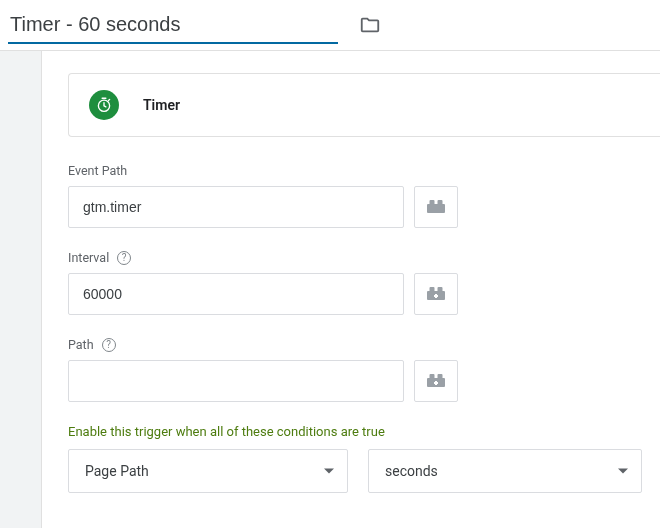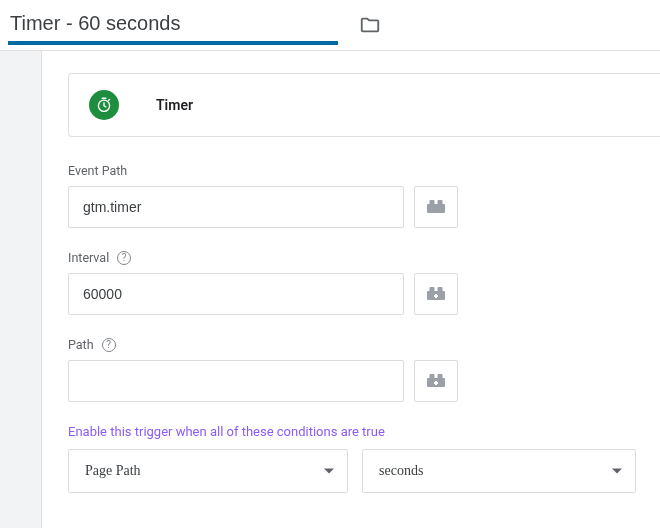"Timer - 60 seconds" .title-input { border-bottom: 4px solid #0369a1 -> 2px solid #0369a1 }
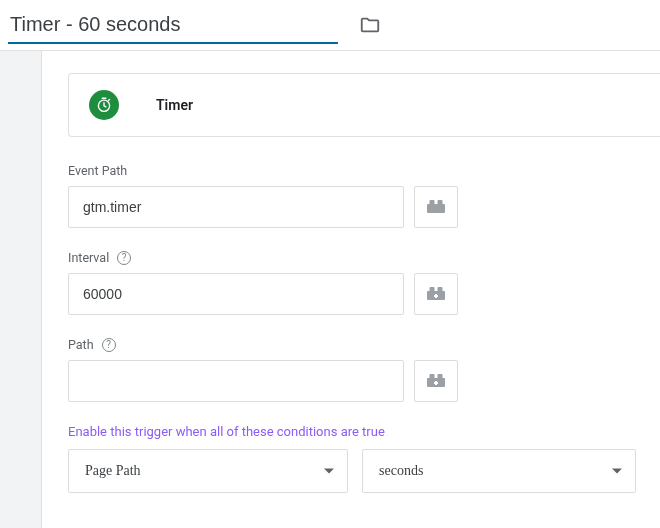"Timer" .card { gap: 37px -> 24px }
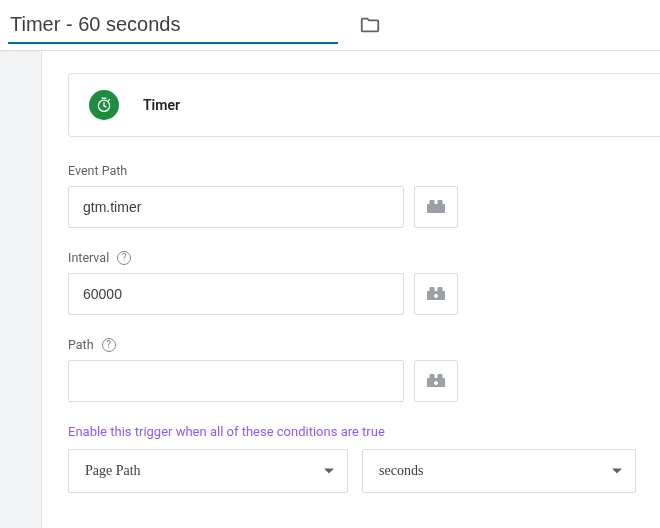"Enable this trigger when all" .conditions-label { color: #8b5cf6 -> #4d7c0f }
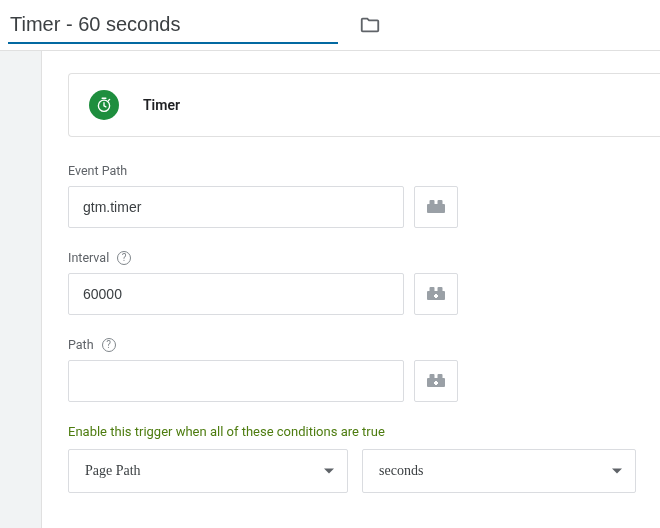"Page Path" .condition-row { font-family: Liberation Serif, serif -> none; gap: 14px -> 20px }
